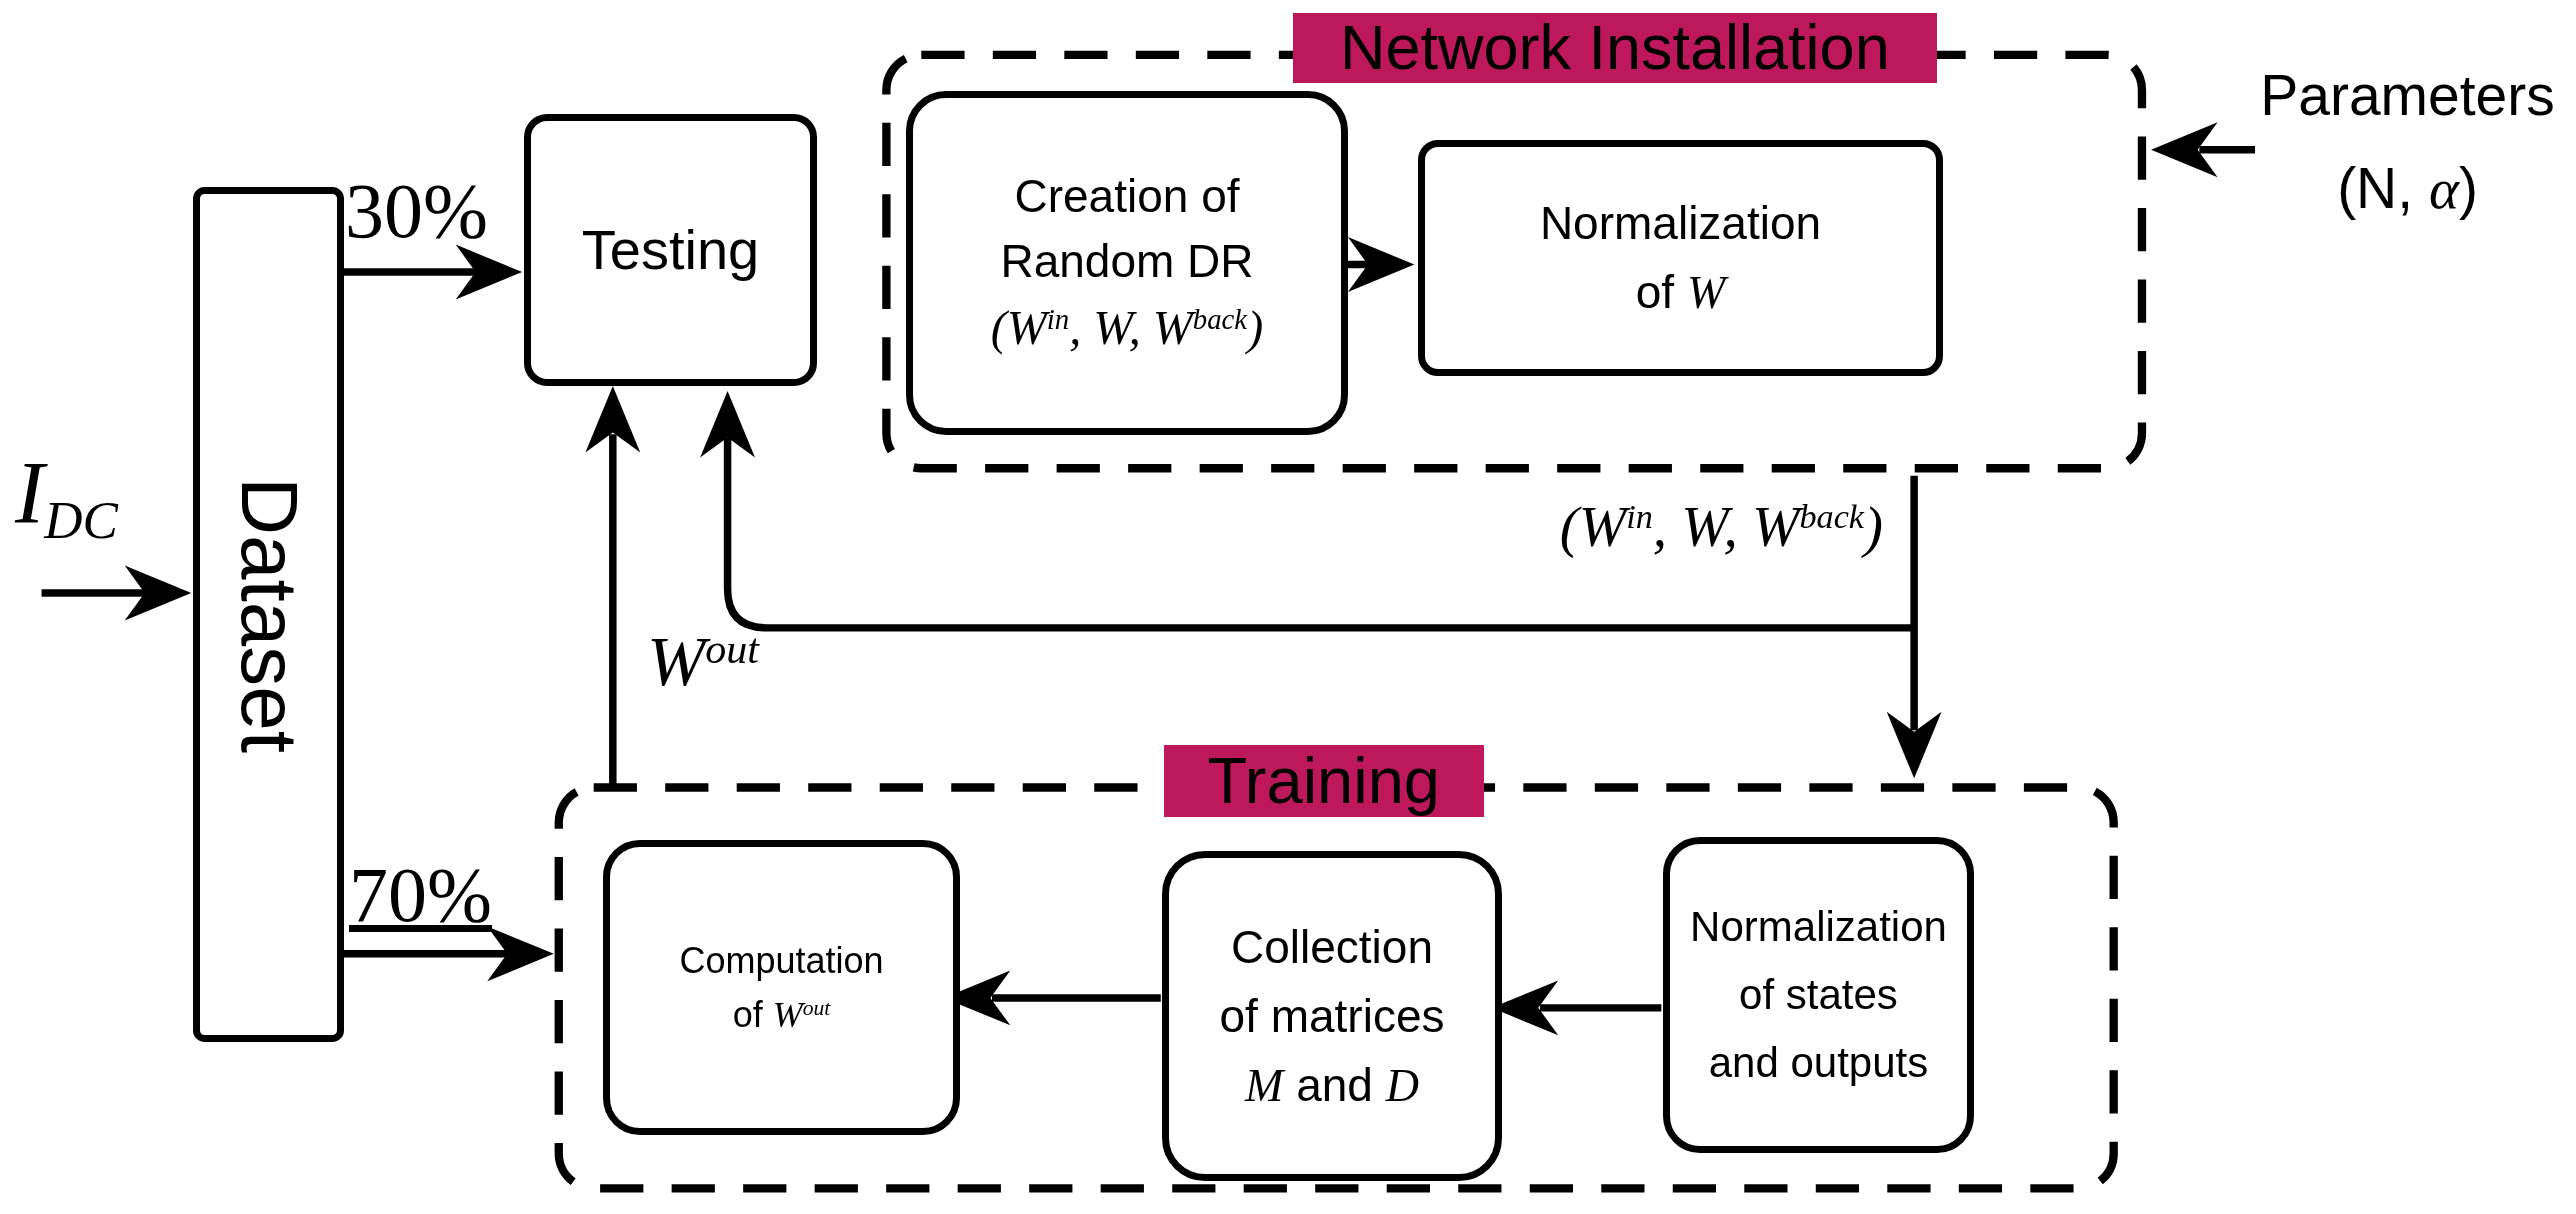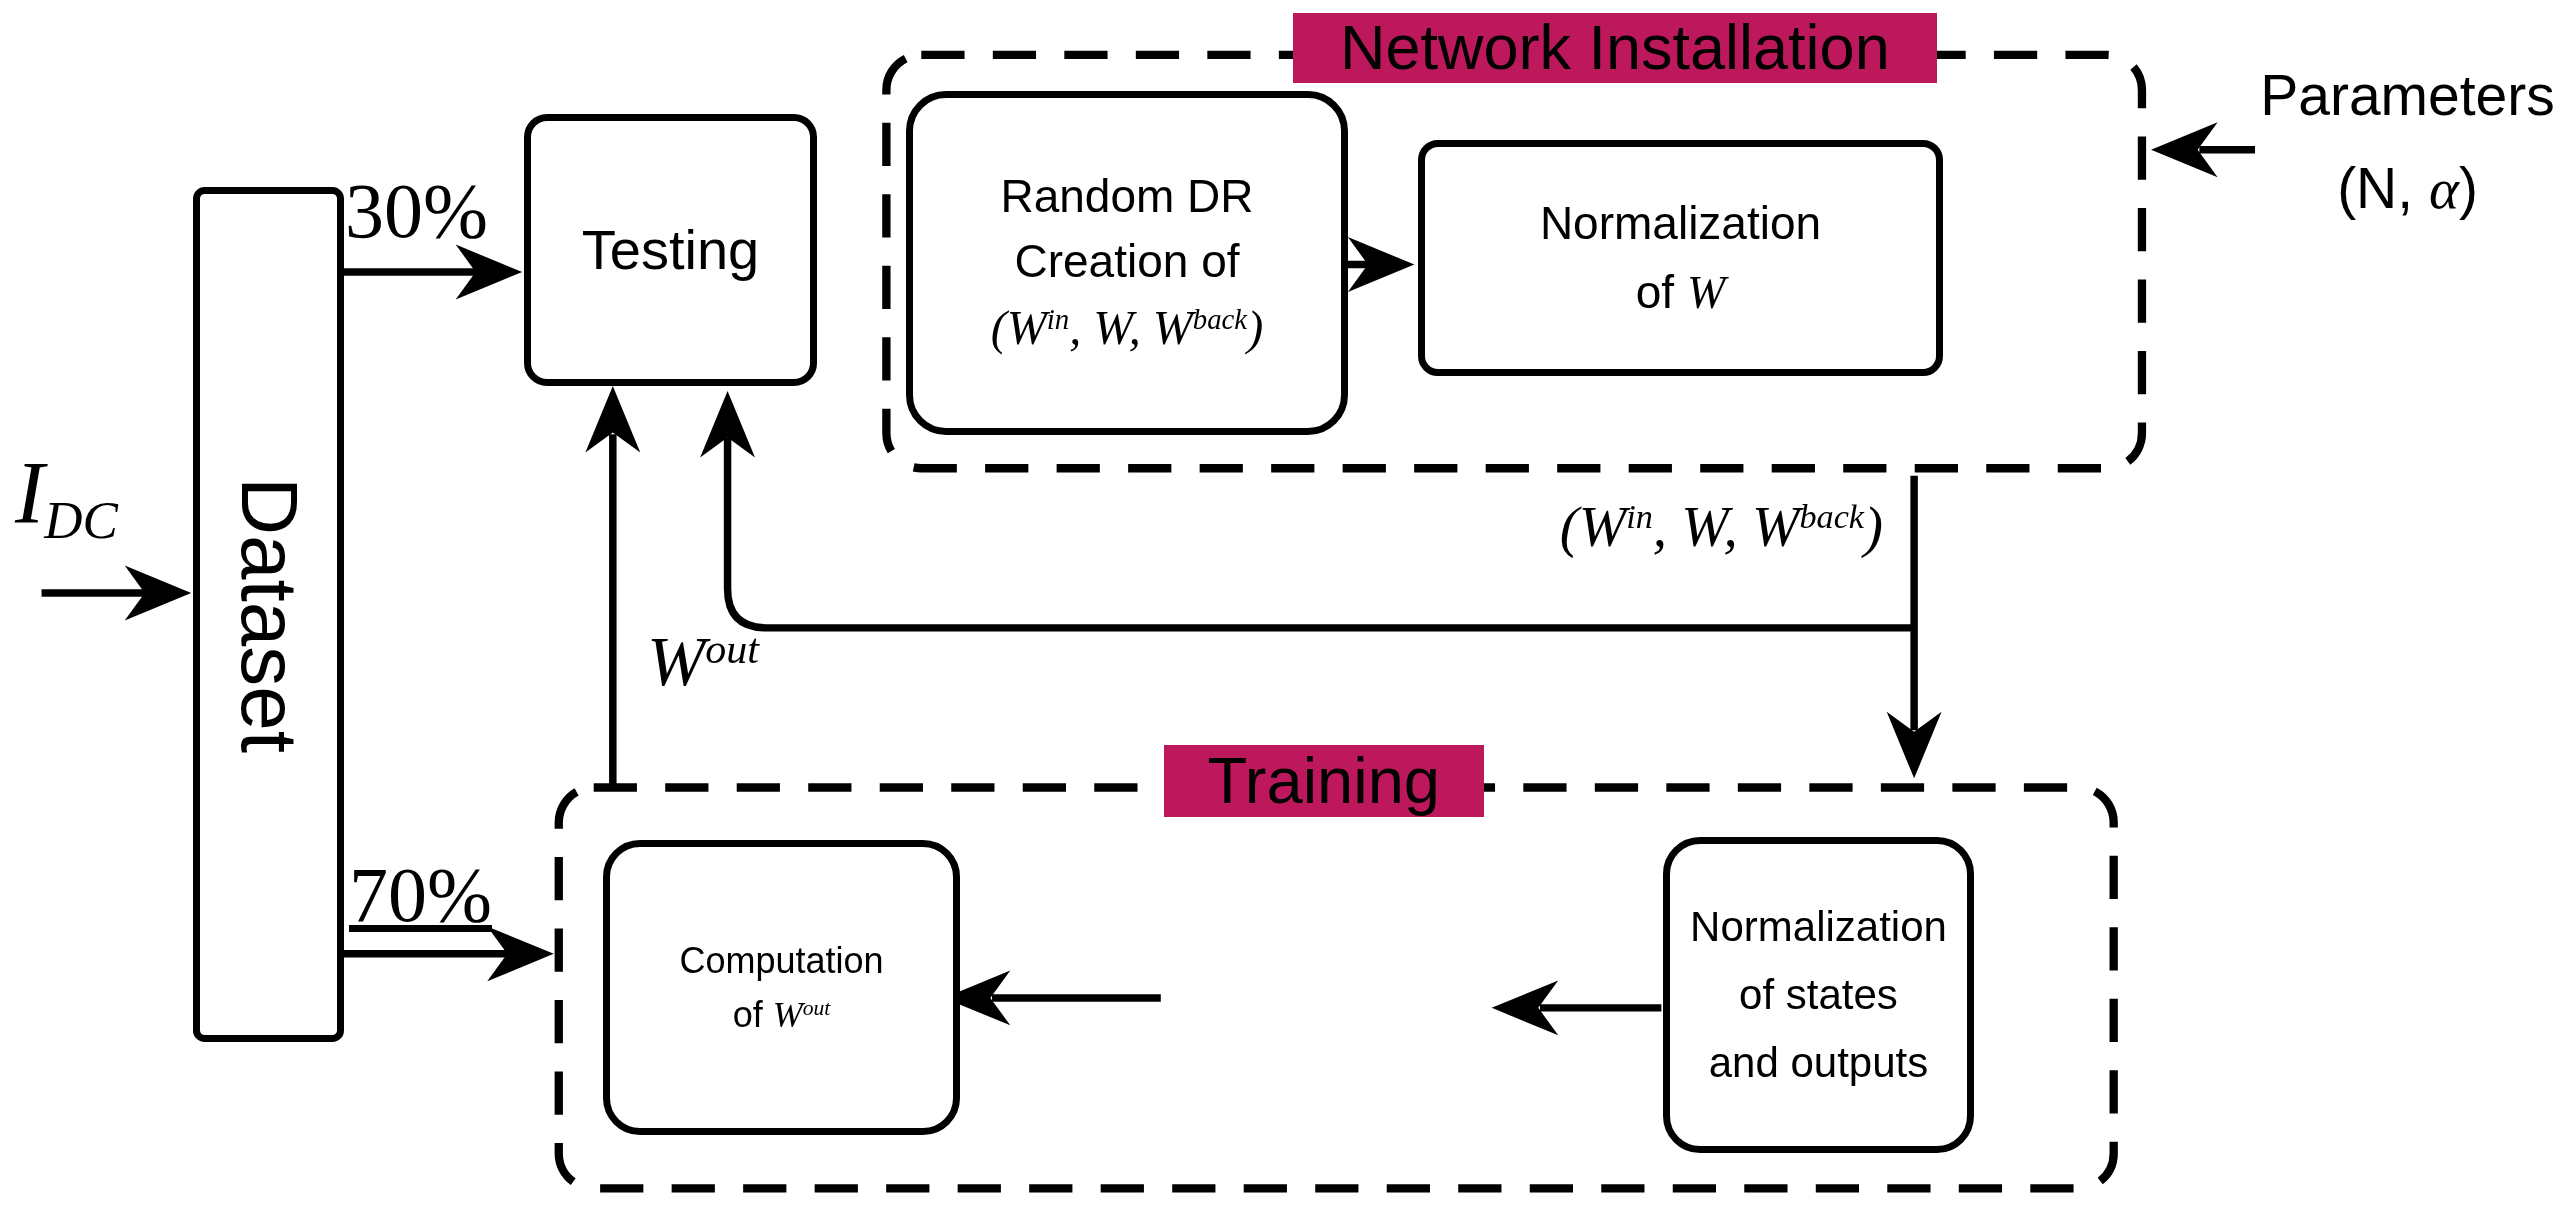"Random DR" span { order: before "Creation of" -> after "Creation of" }
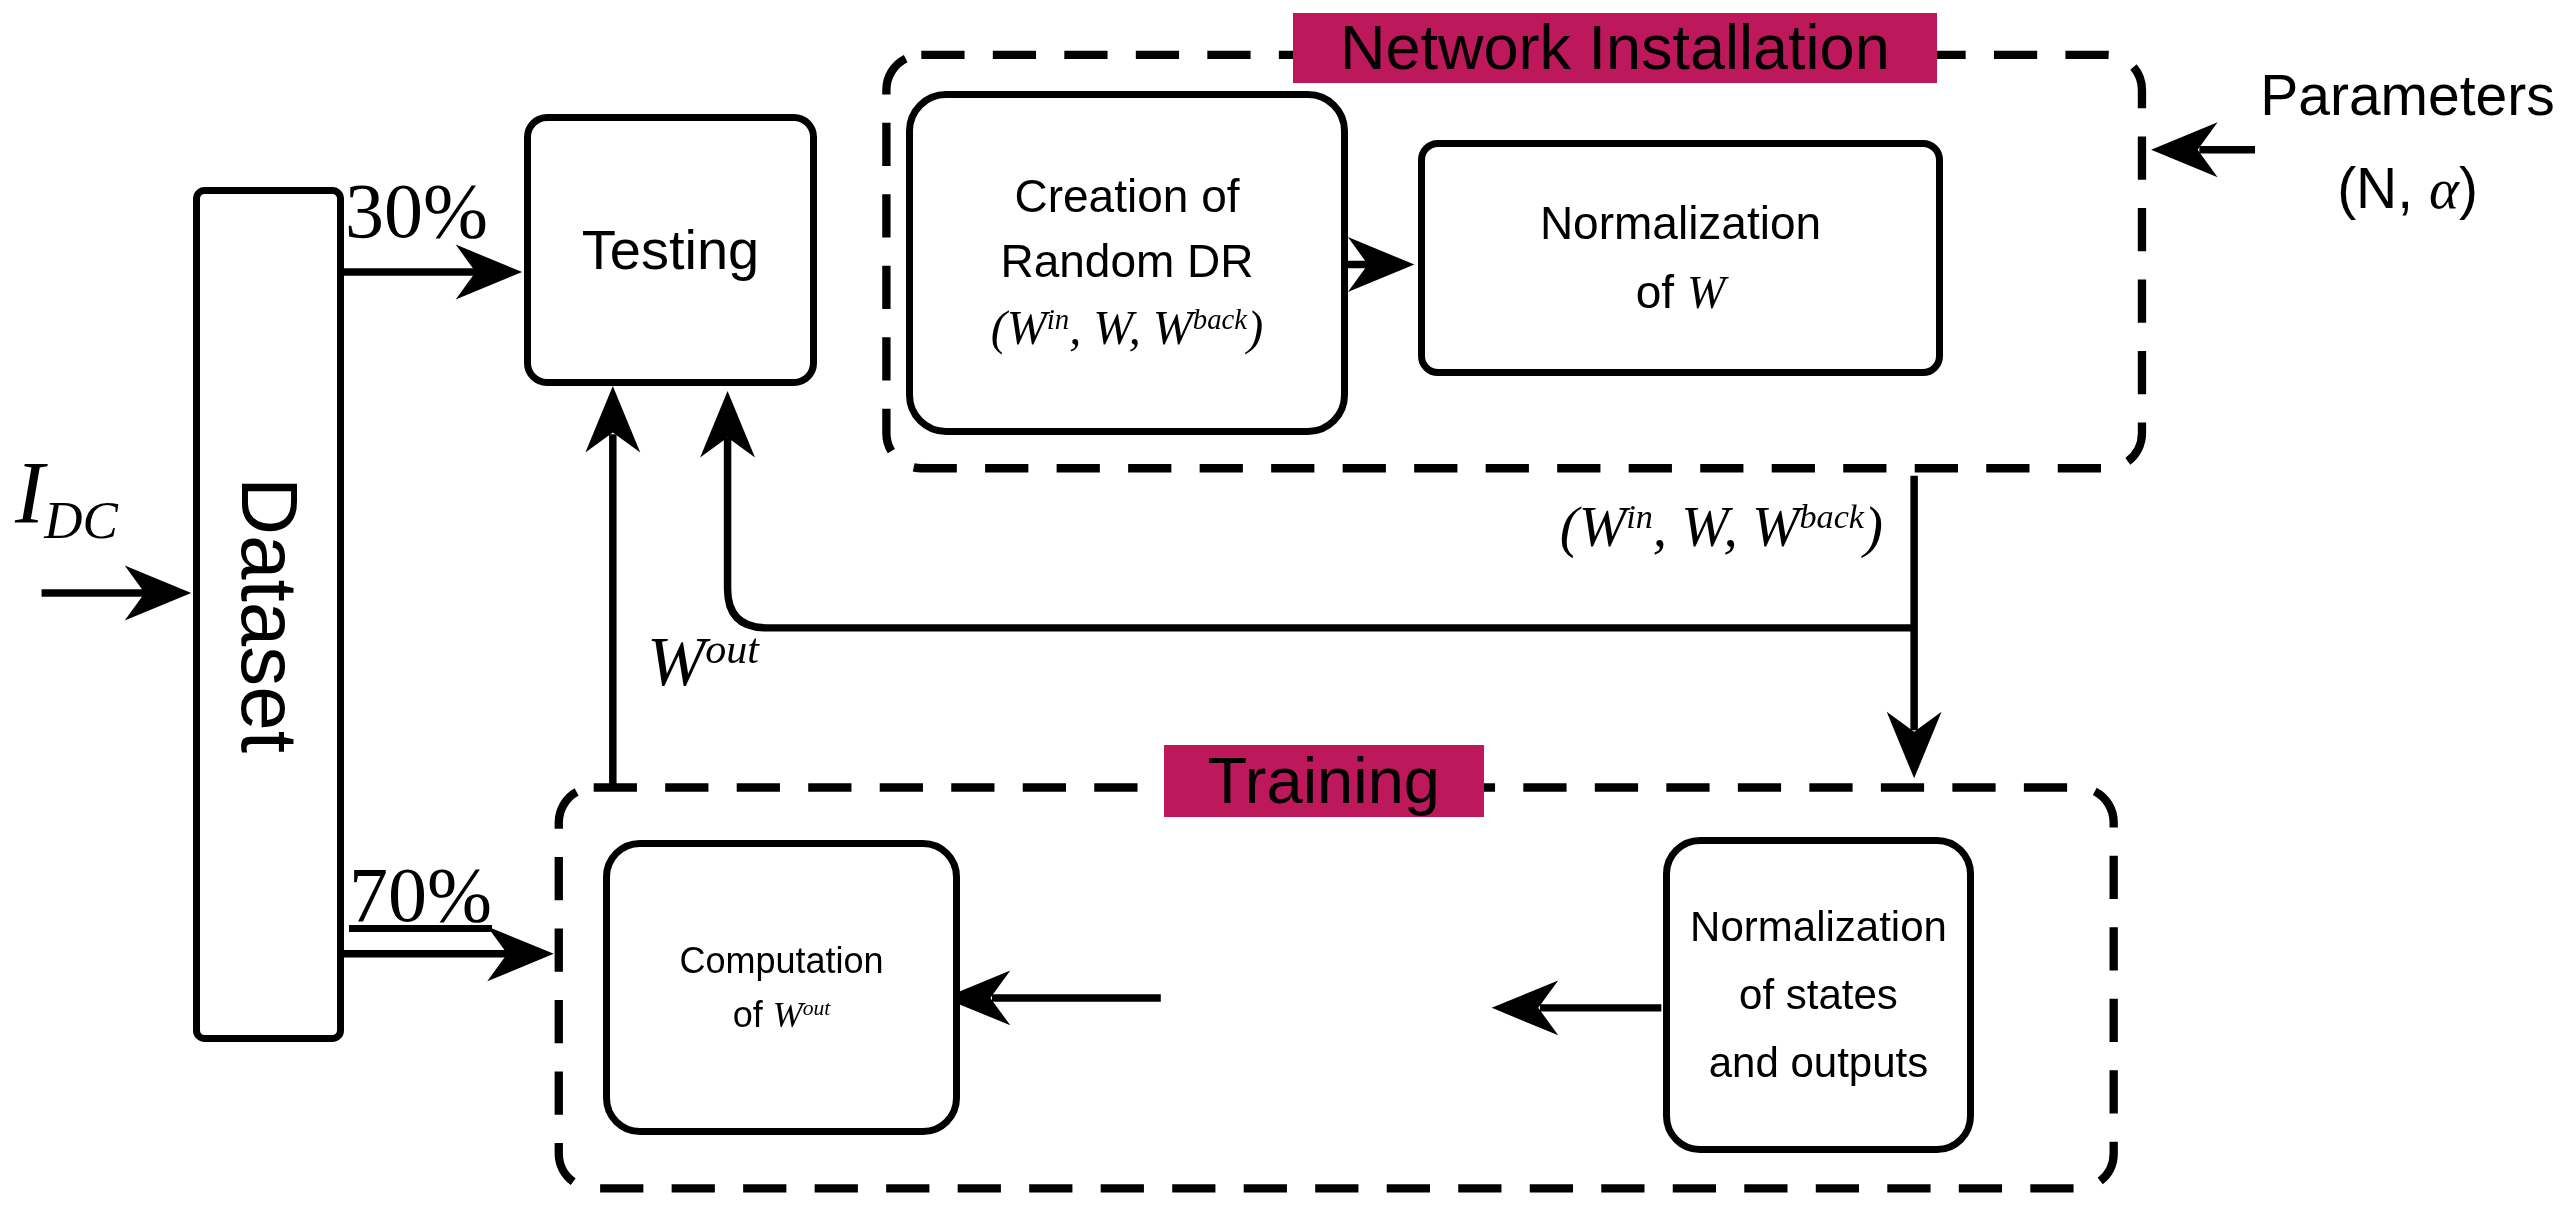"Collection" div.box { html: none -> <div> <span>Collection</span> <span>of matrices</span> <span><span>M</span><span> and </span><span>D</span></span> </div> }
